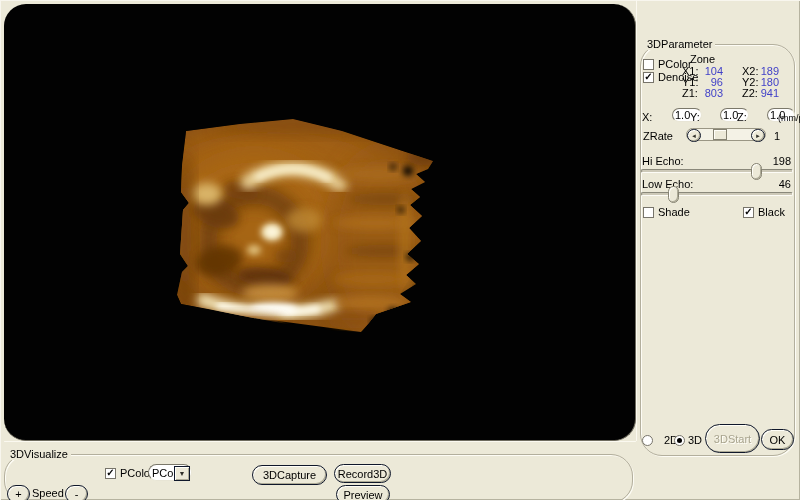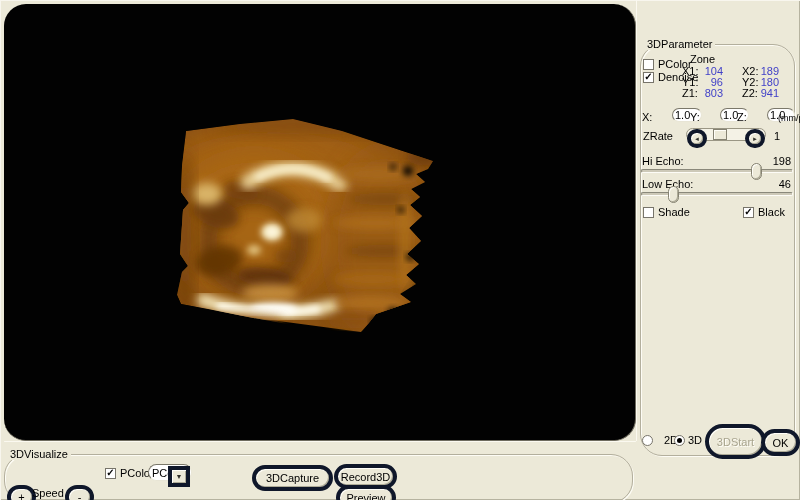"3DStart" .btn { border: 4px solid #0f172a -> 1px solid #0f172a }
